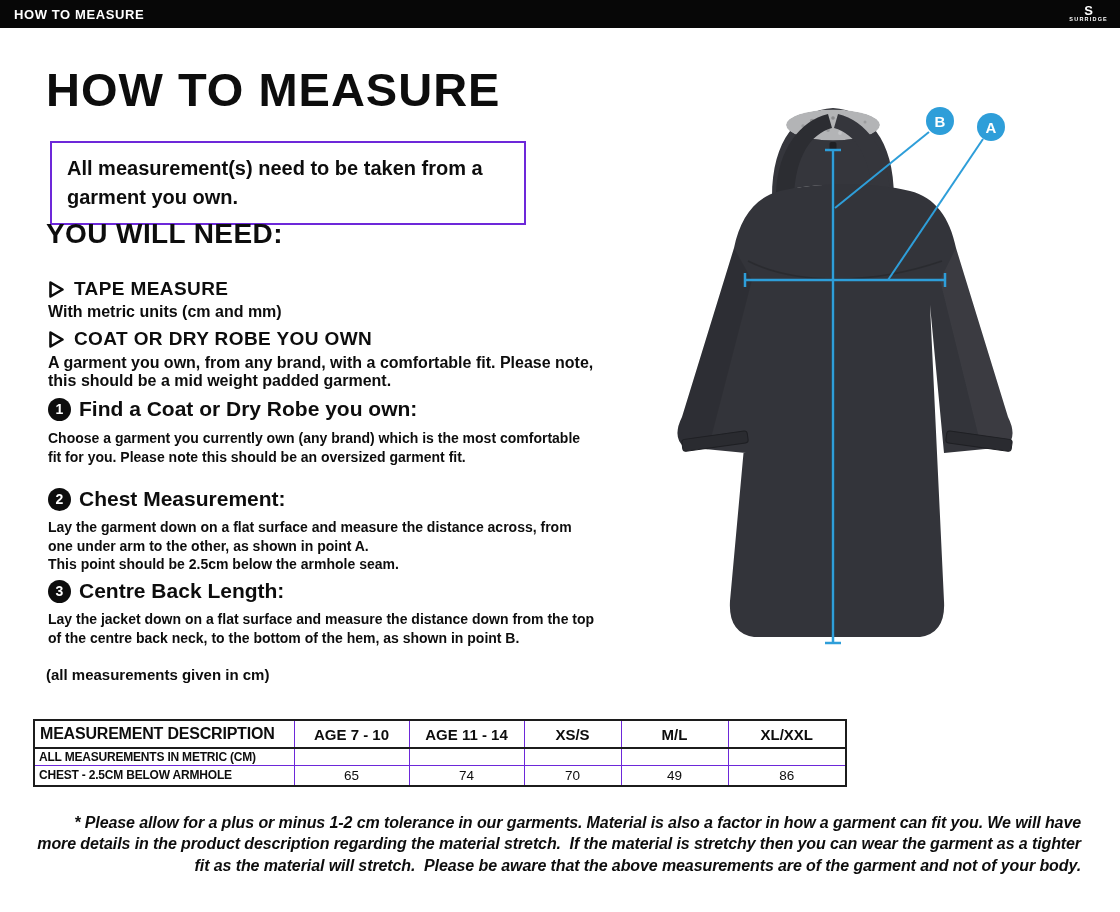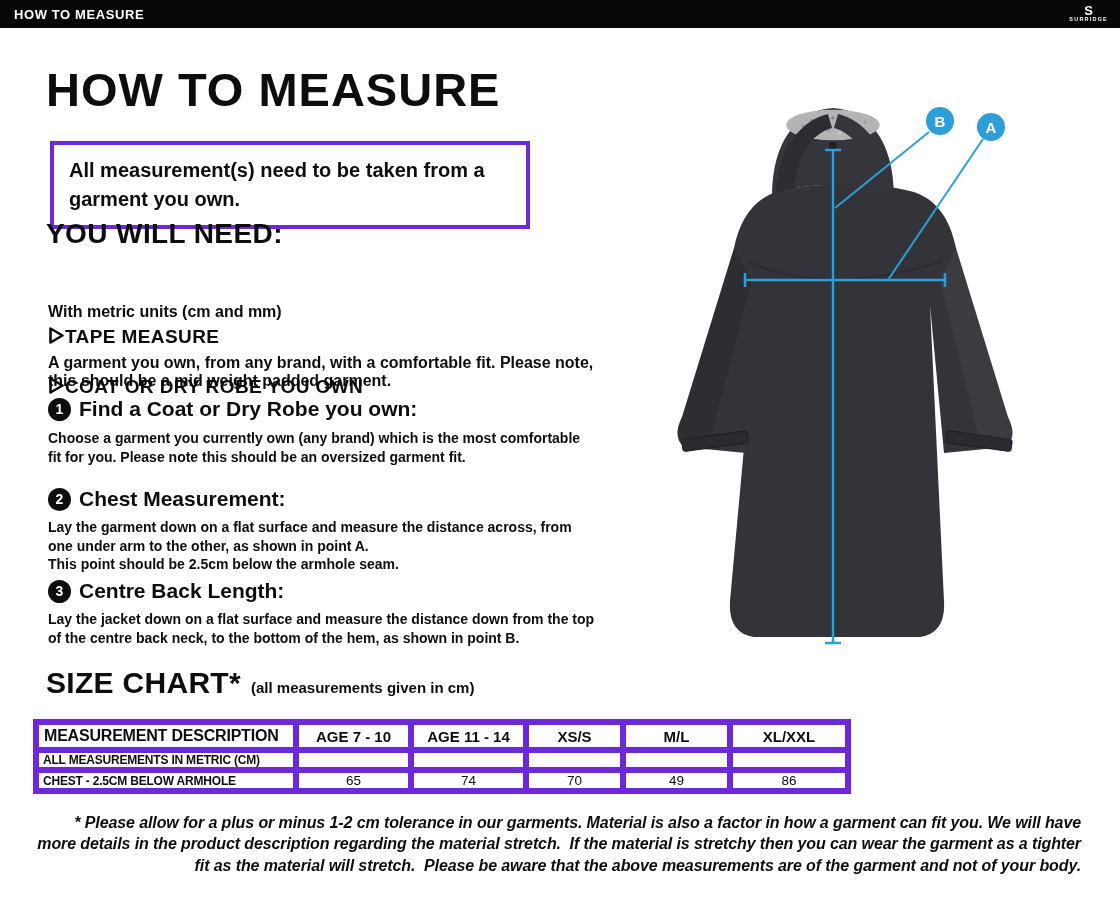"All measurement(s) need to be" .note-box { border: 4px solid #6d28d9 -> 2px solid #6d28d9 }
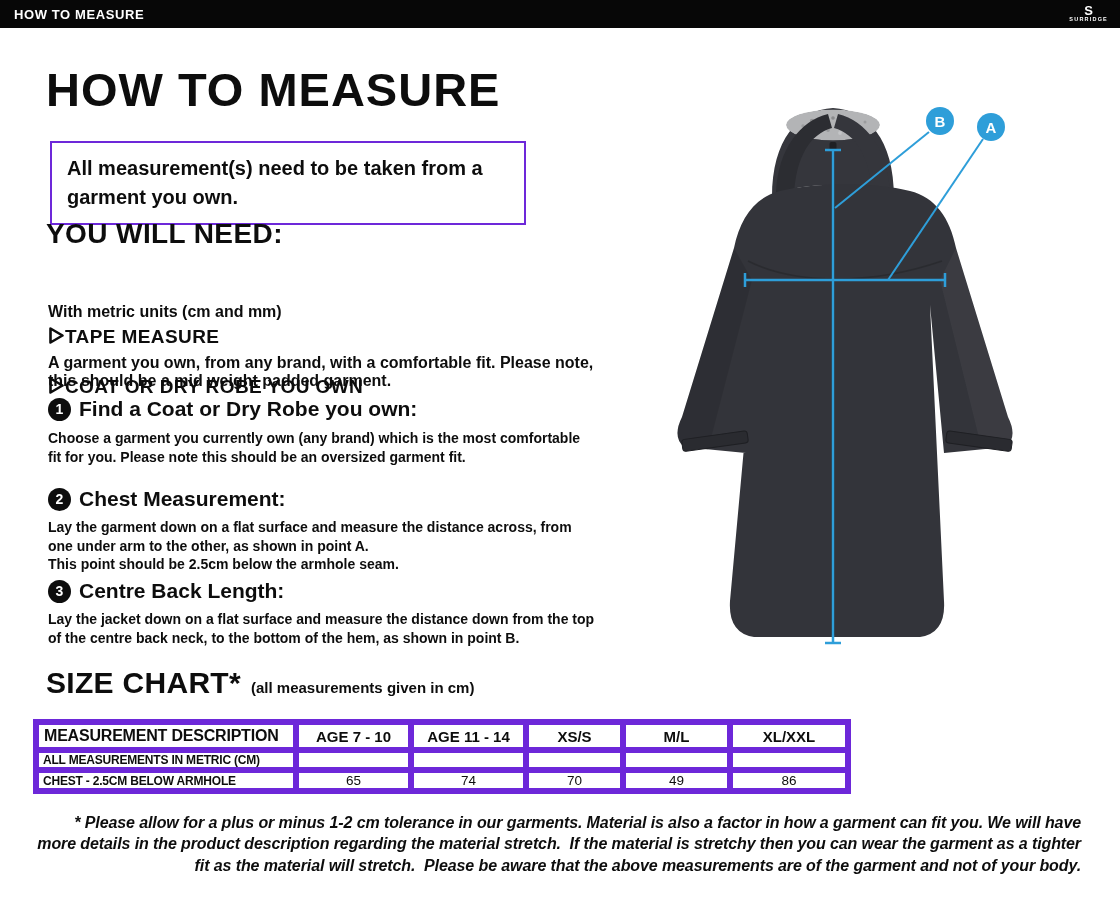"TAPE MEASURE" .need-label-row { align-items: flex-start -> center; gap: 0 -> 9px; margin-top: 48px -> none }
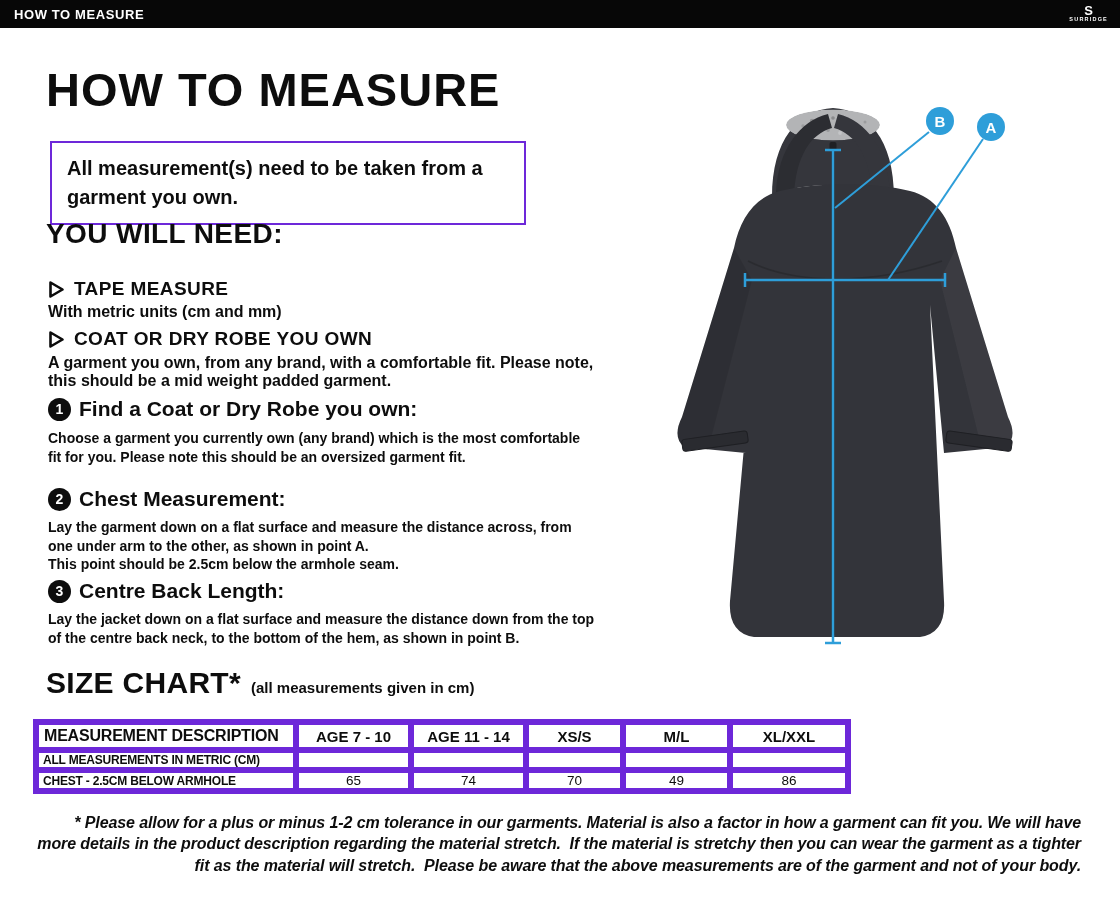"SIZE CHART*" span.sc-heading { html: <span>SIZE CHART*</span> -> none }
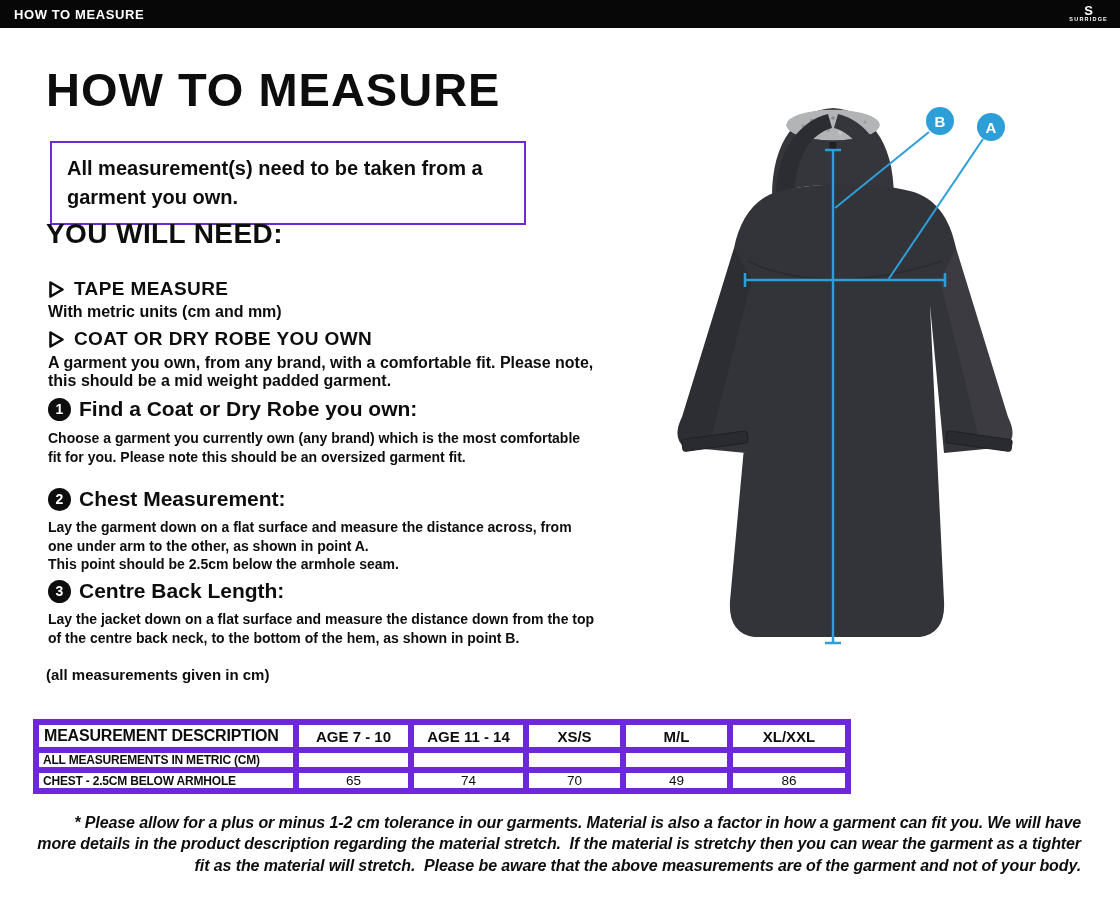"MEASUREMENT DESCRIPTION" table.size th,table.size td { border: 6px solid #6d28d9 -> 1px solid #6d28d9 }
